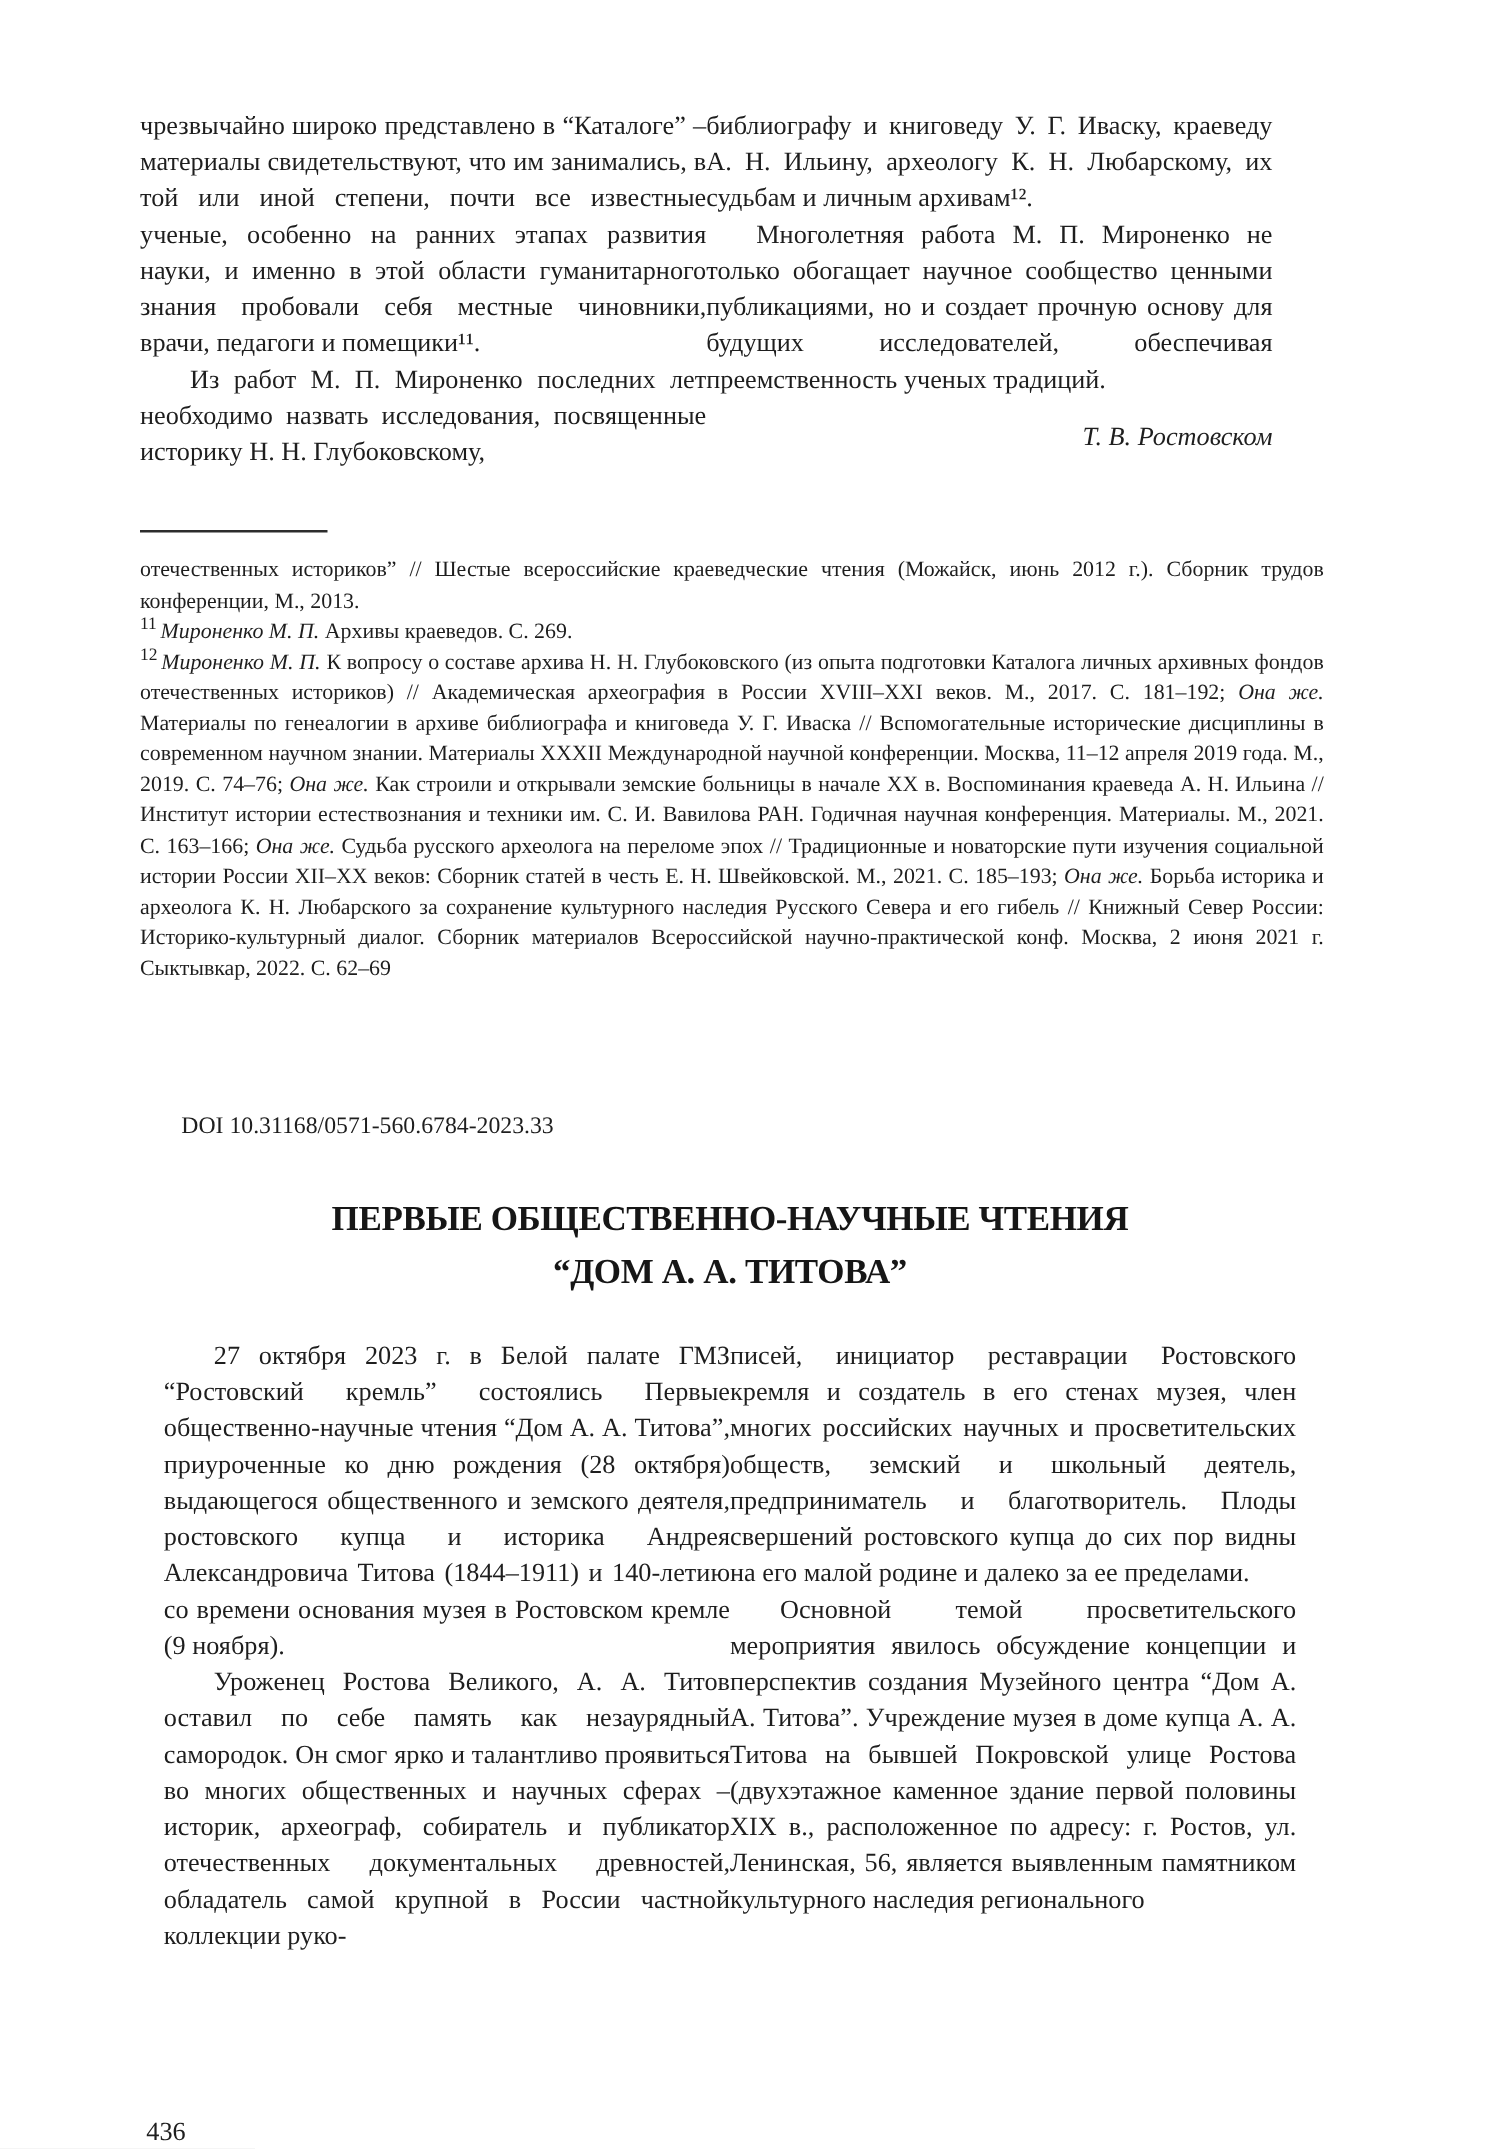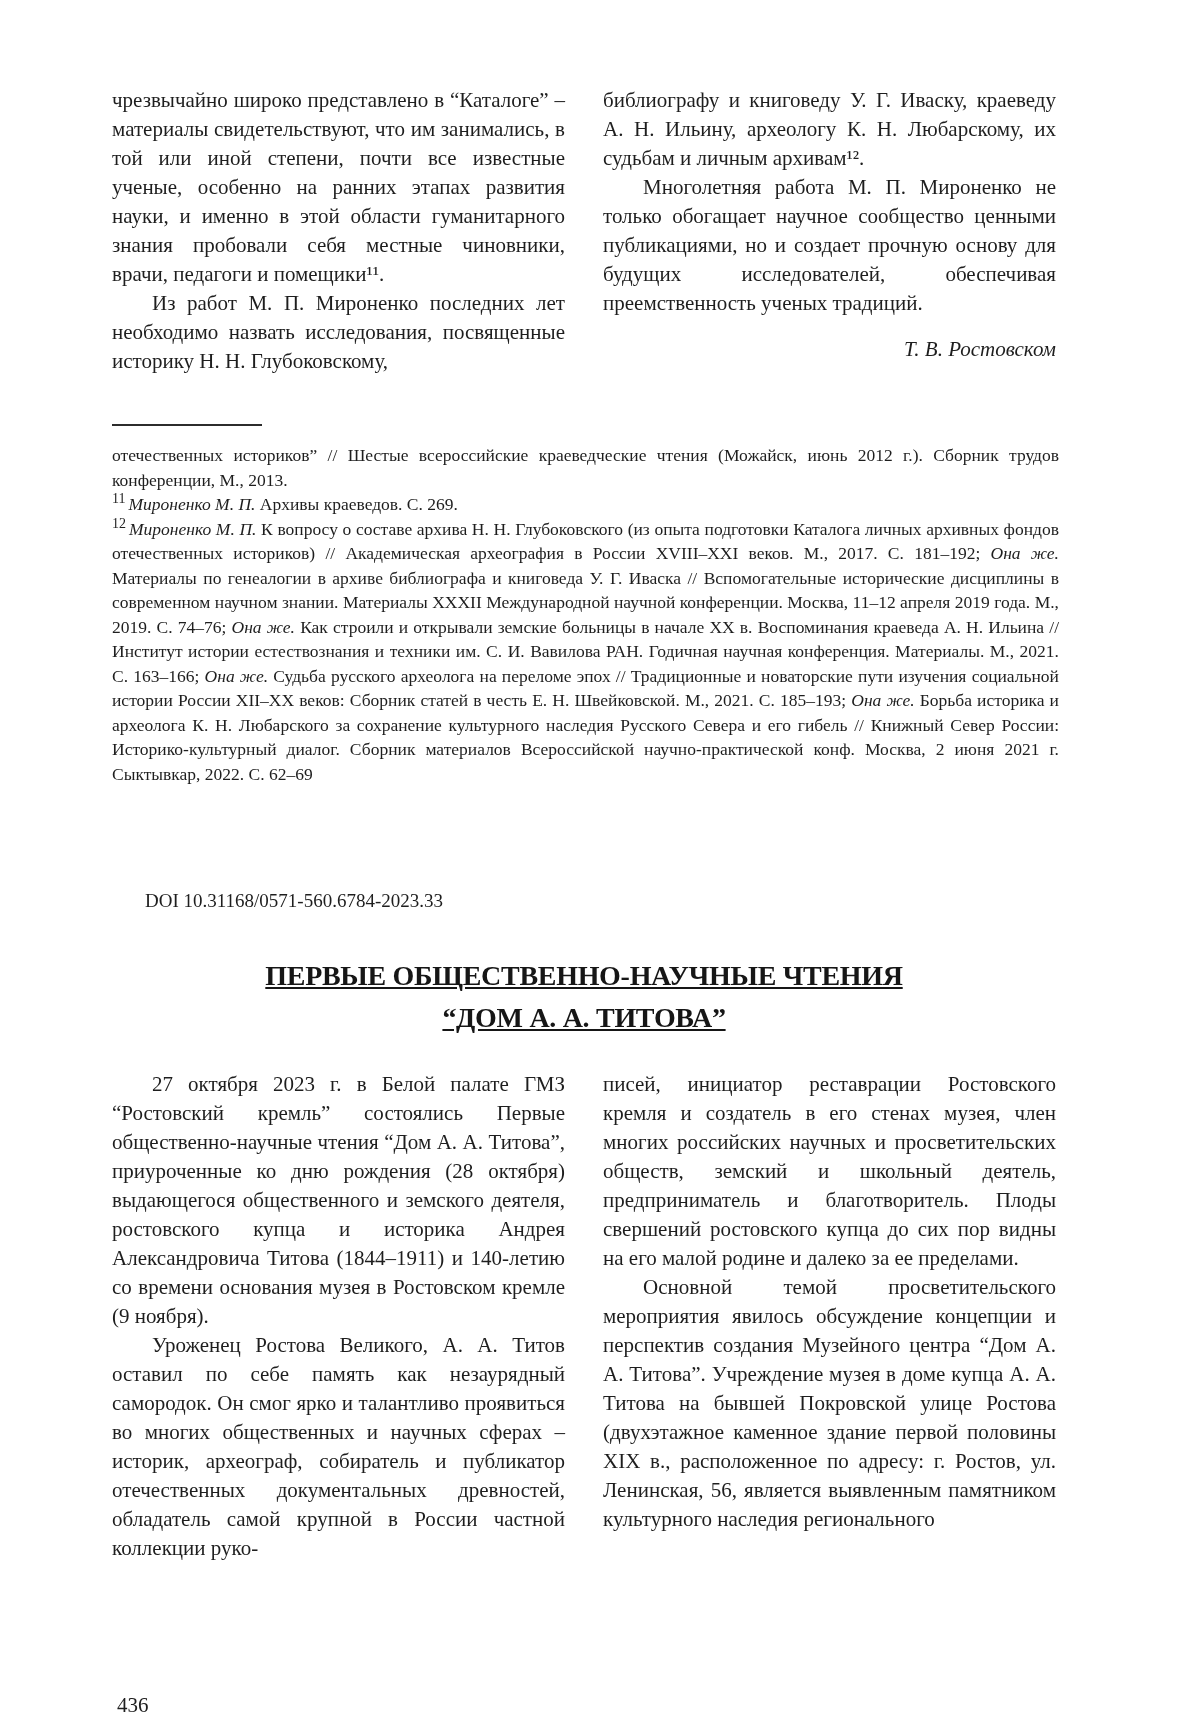"чрезвычайно широко представлено в" .two-col { gap: 38px -> none }
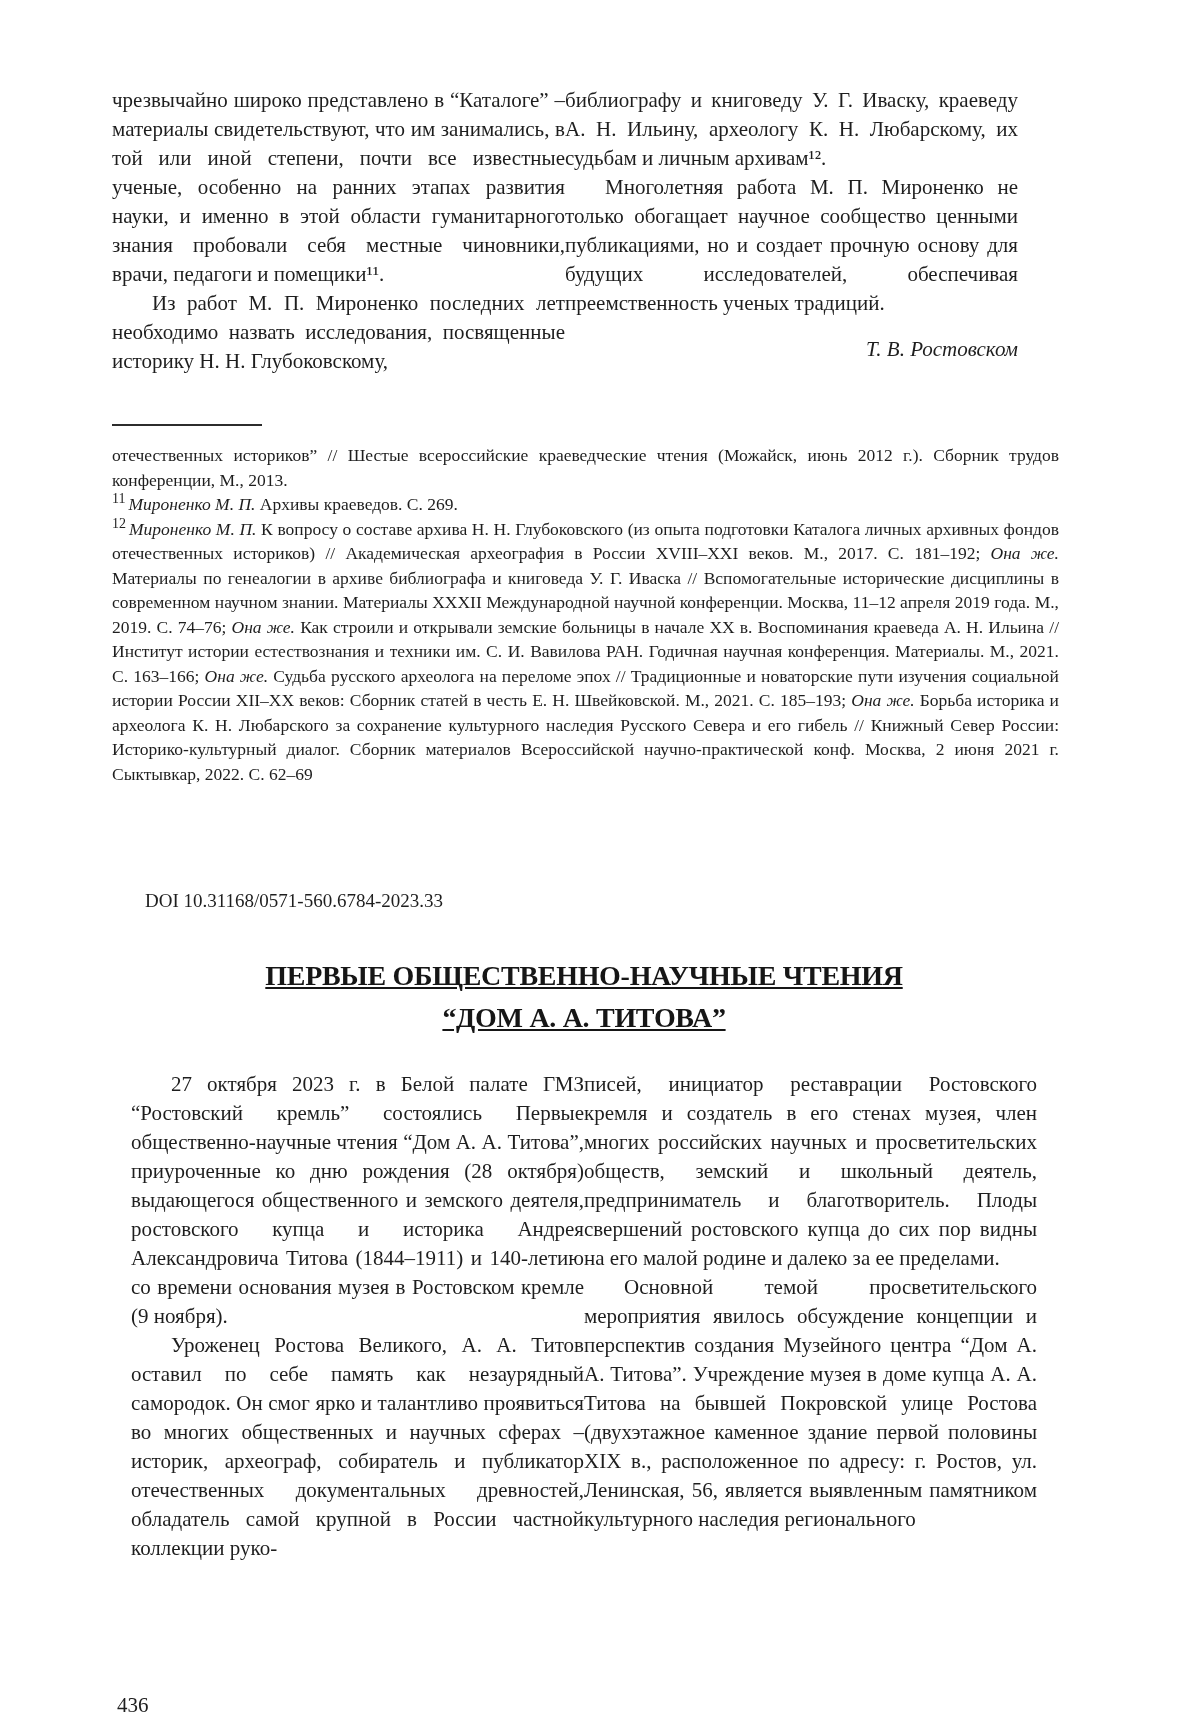"ПЕРВЫЕ ОБЩЕСТВЕННО-НАУЧНЫЕ ЧТЕНИЯ" .article-title { text-decoration: underline -> none }
